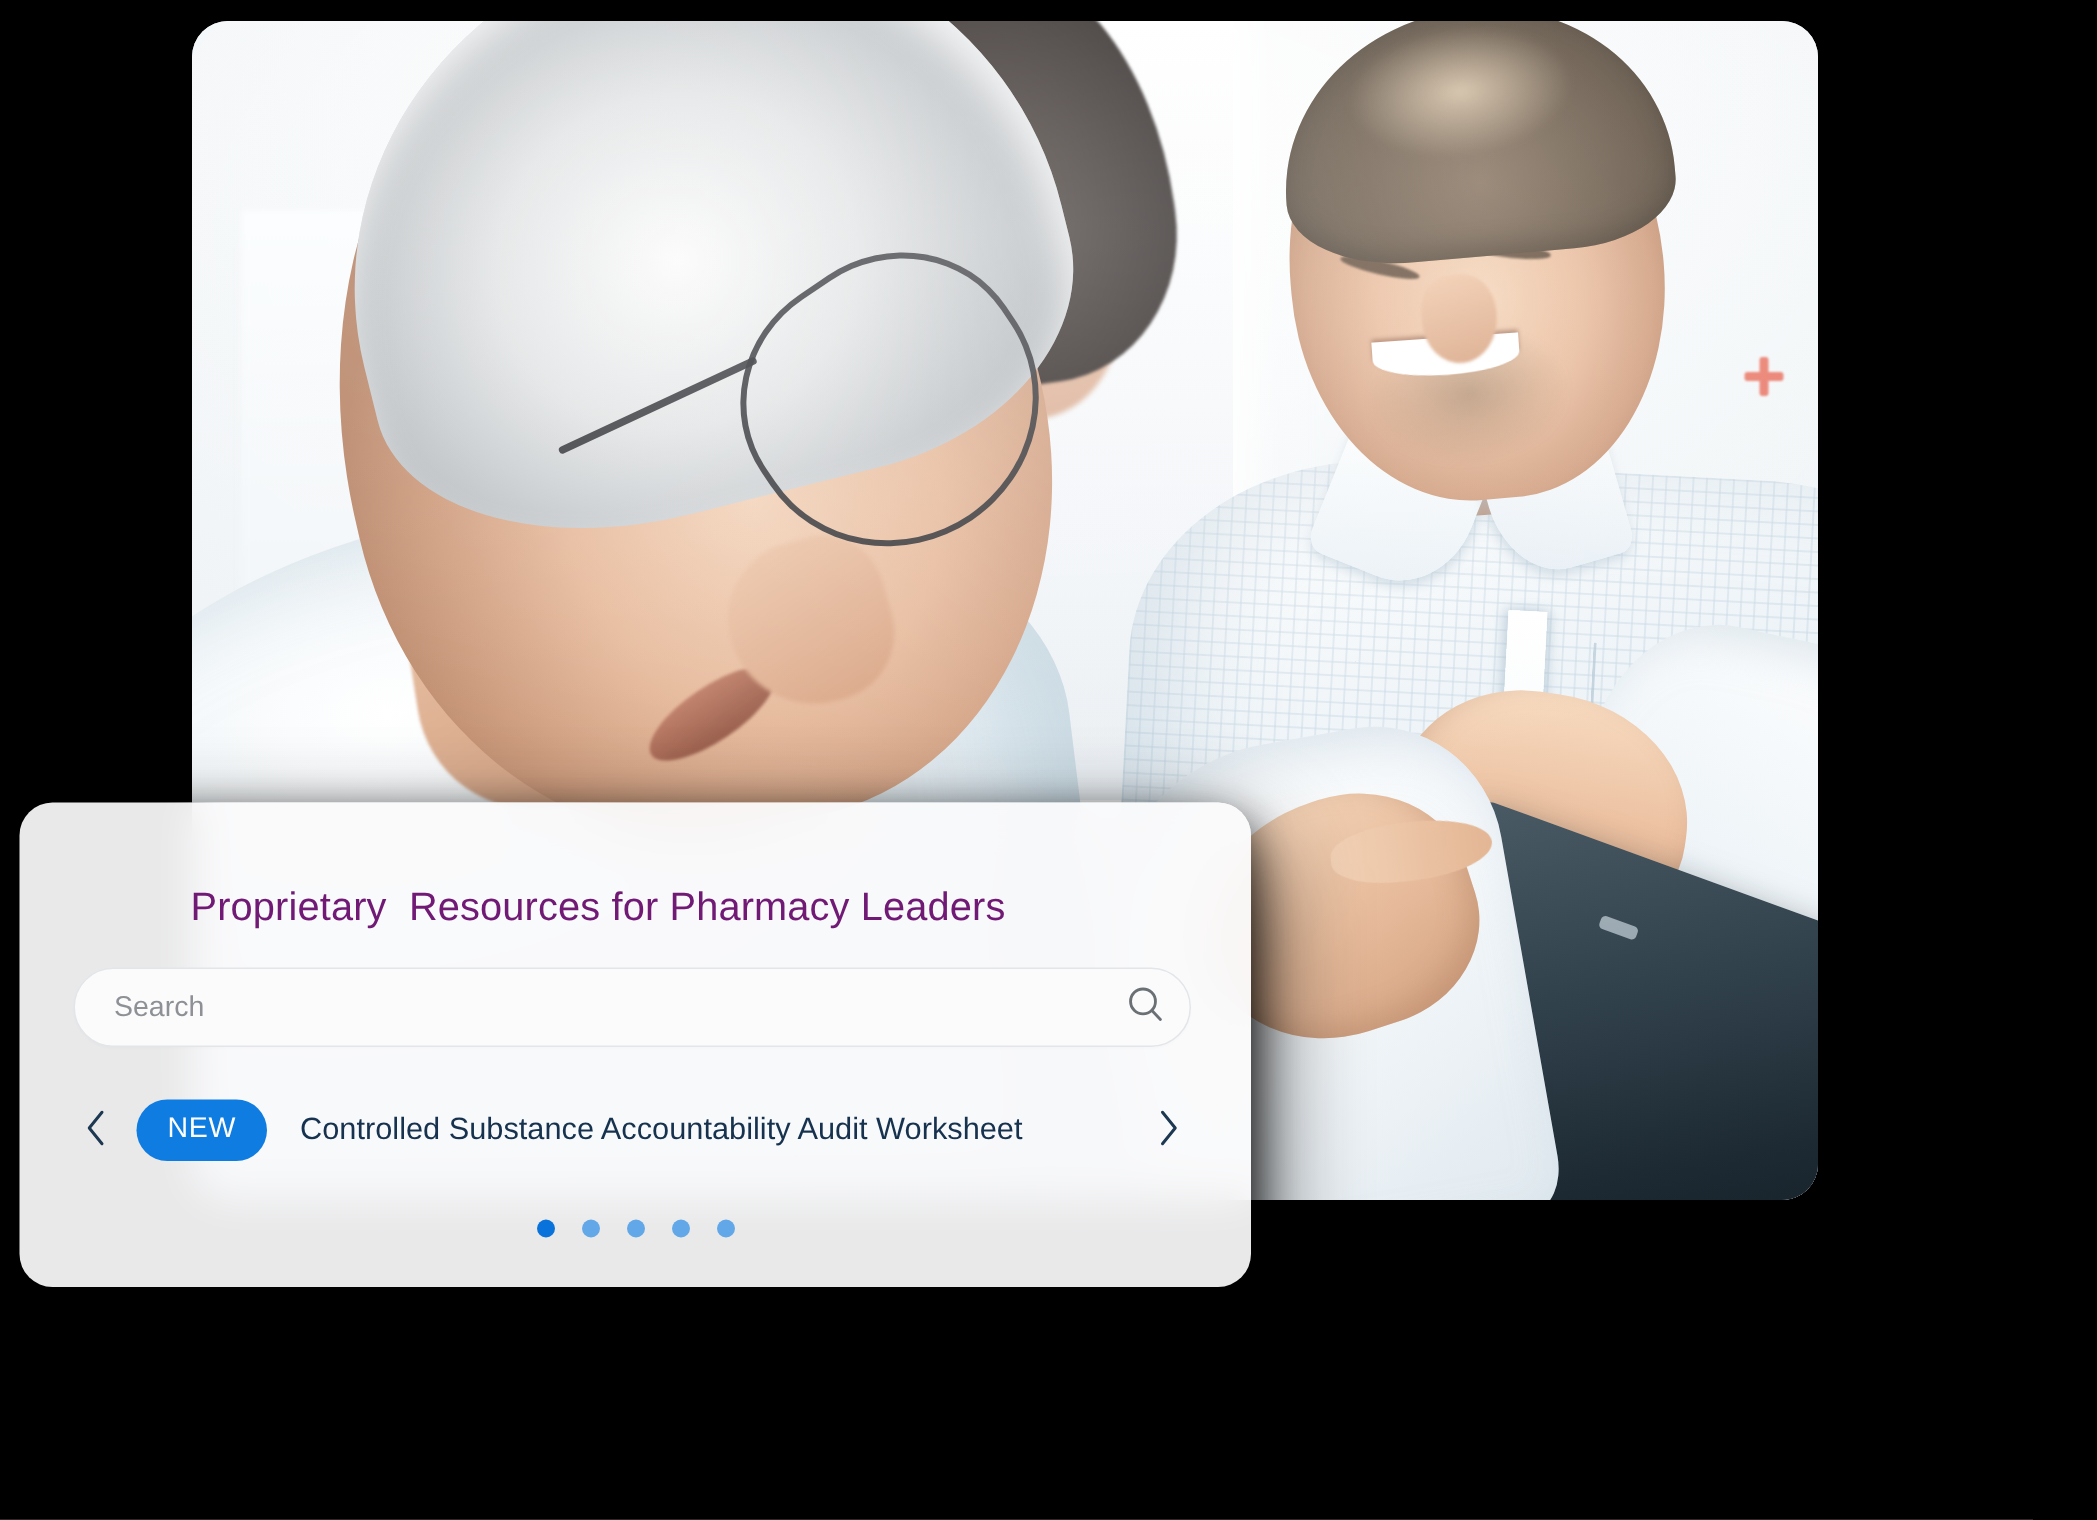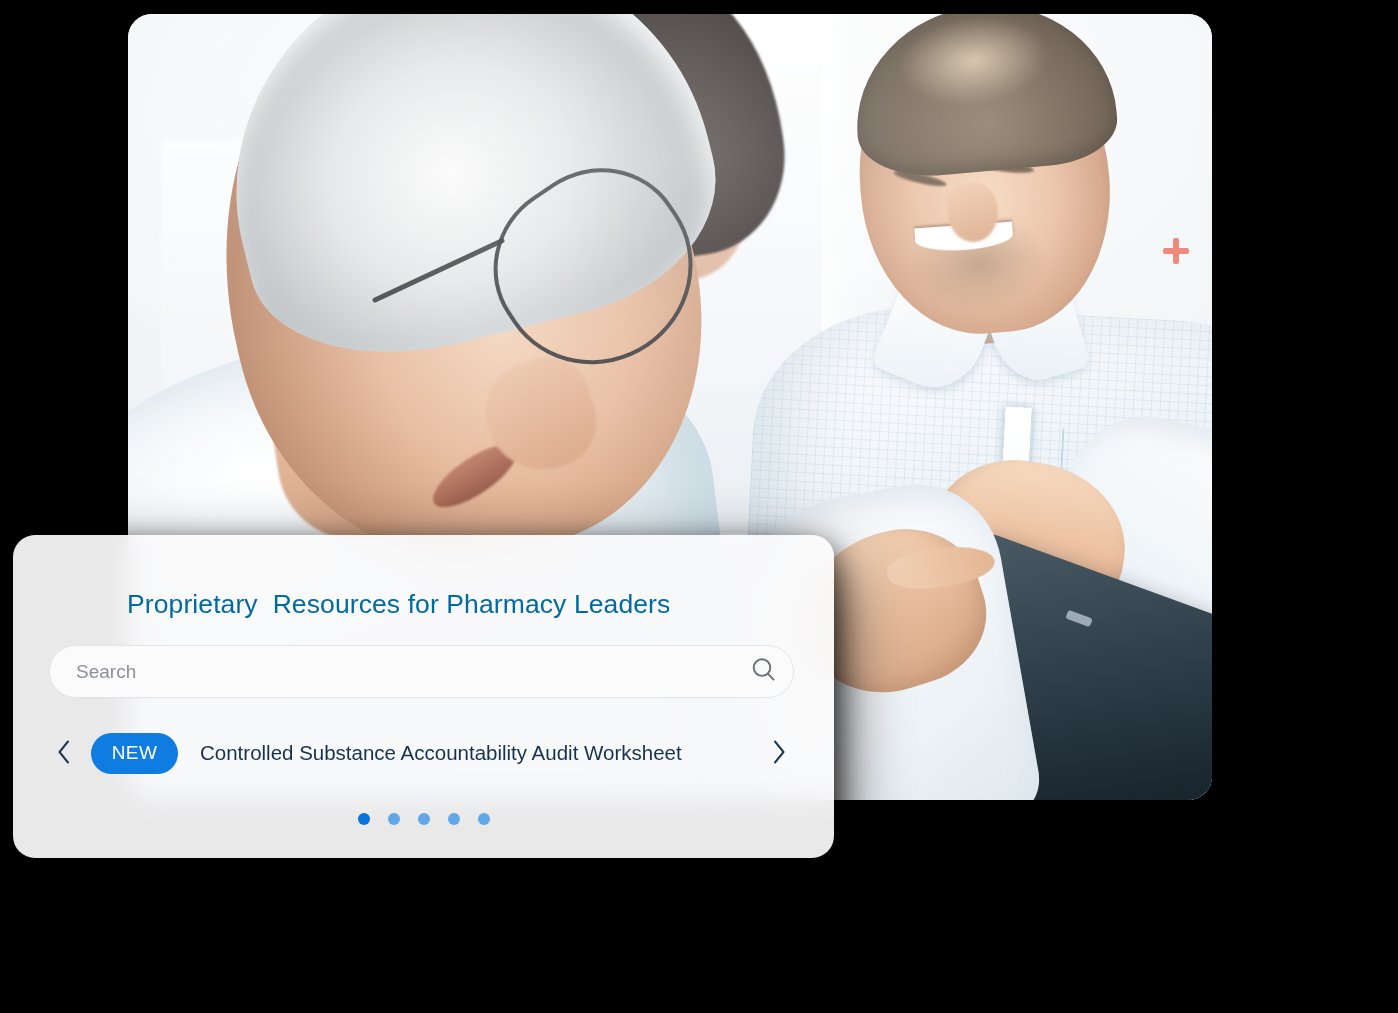"Proprietary Resources for Pharmacy" #panel-title { color: #0369a1 -> #701a75 }
